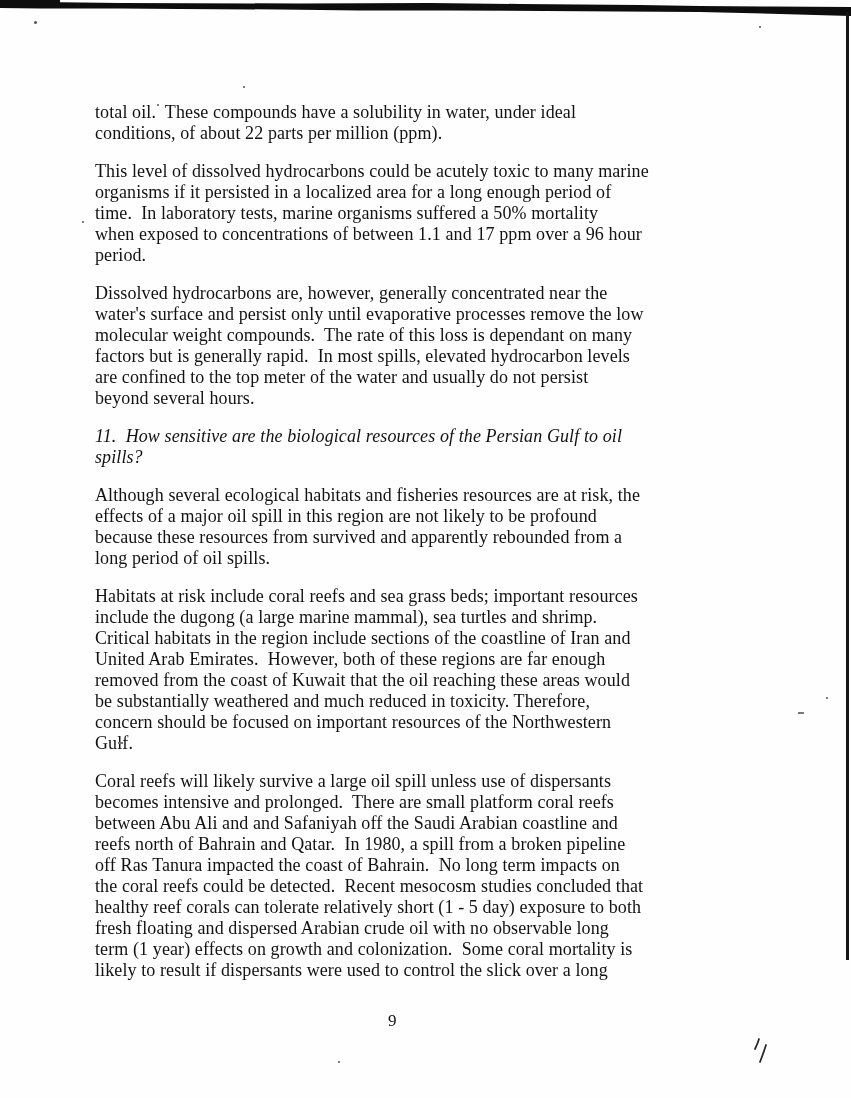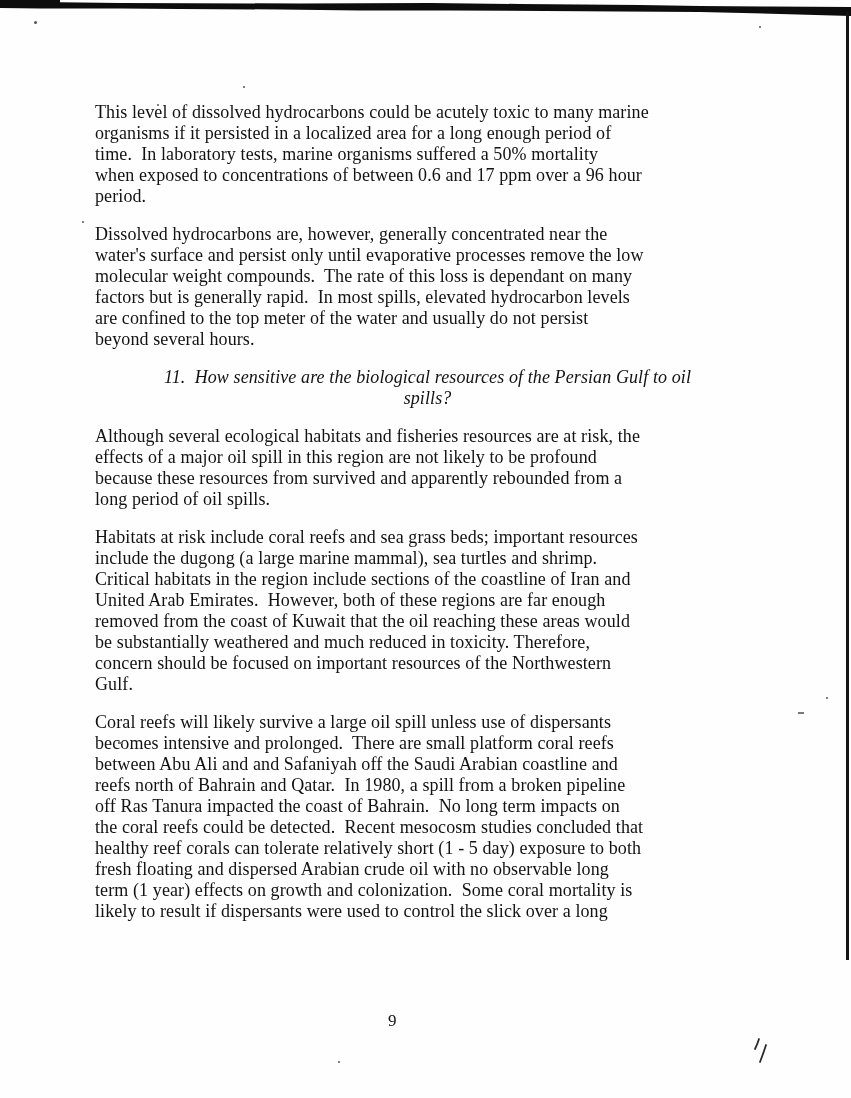"total oil. These compounds have" p.para { html: none -> <p>total oil. These compounds have a solubility in water, under ideal conditions, of about 22 parts per million (ppm).</p> }
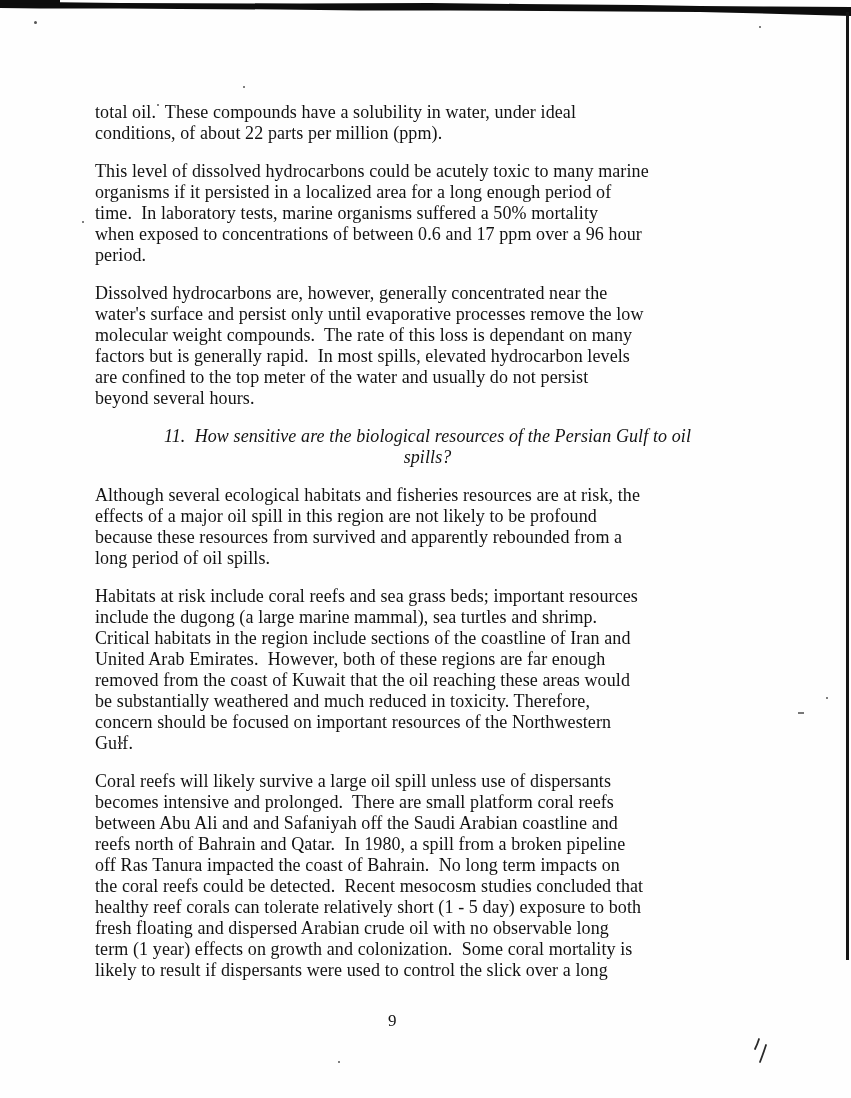"This level of dissolved hydrocarbons" p.para { text: 0.6 -> 1.1 }
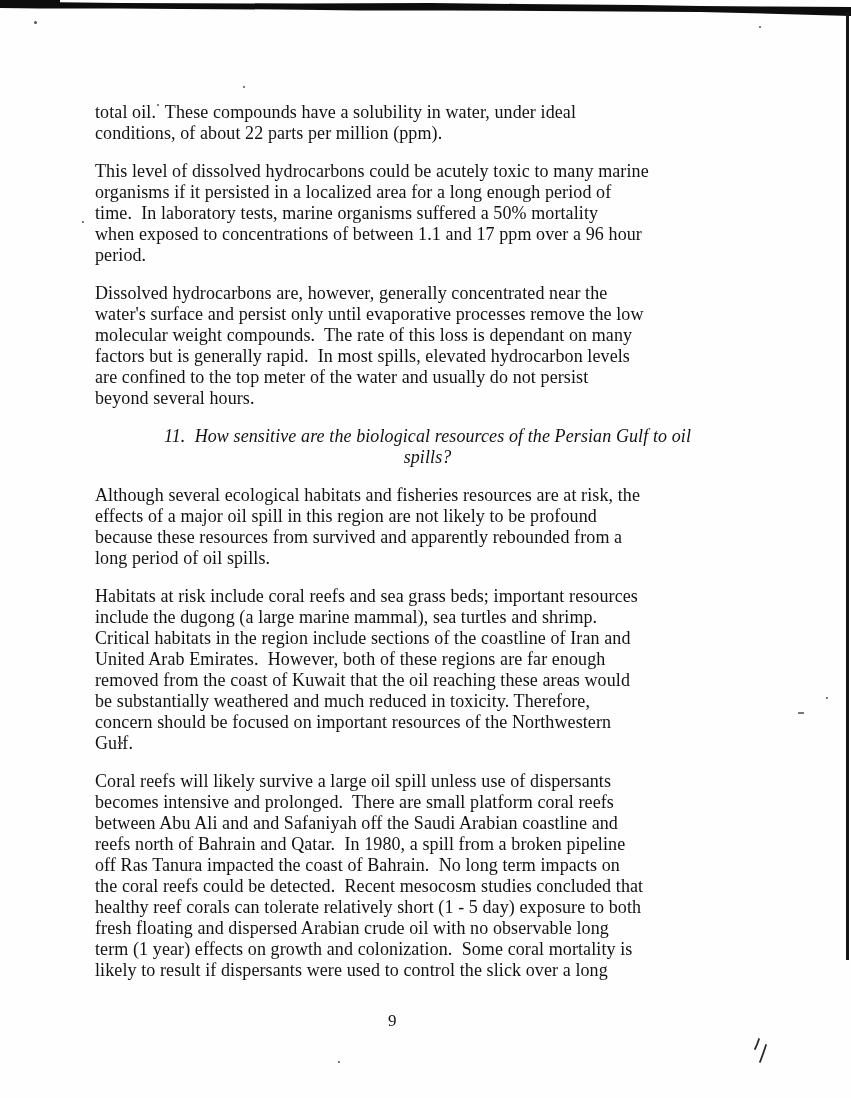"11. How sensitive are the" .question { text-align: center -> none }
